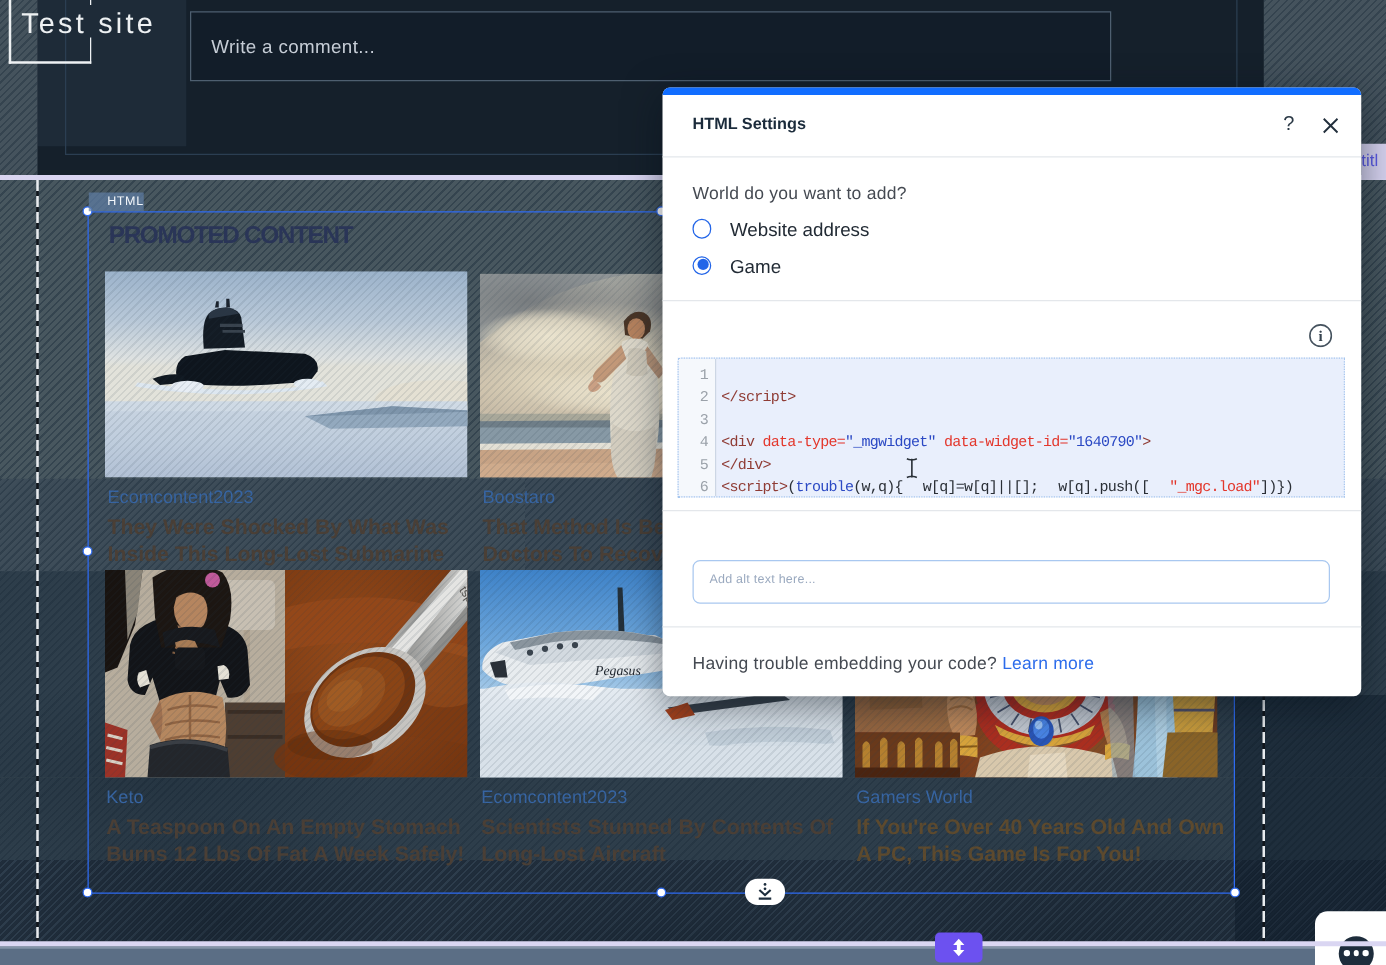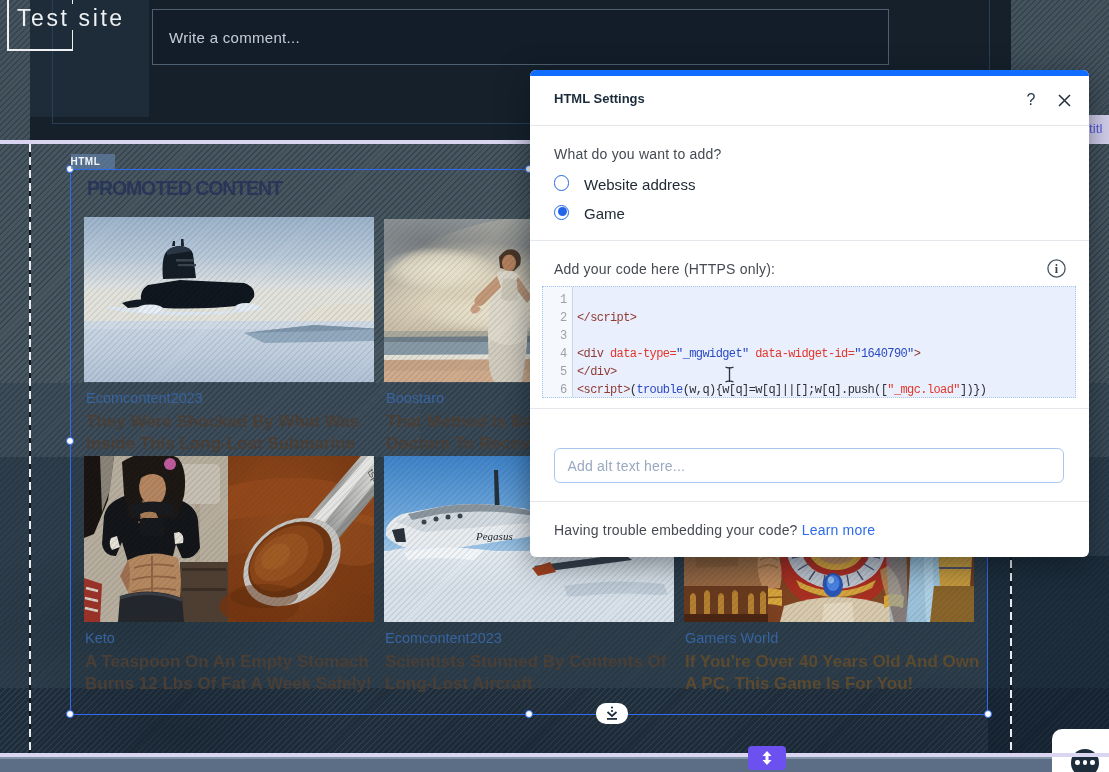"HTML" #htmlLabel { font-weight: bold -> normal; text-align: left -> right }
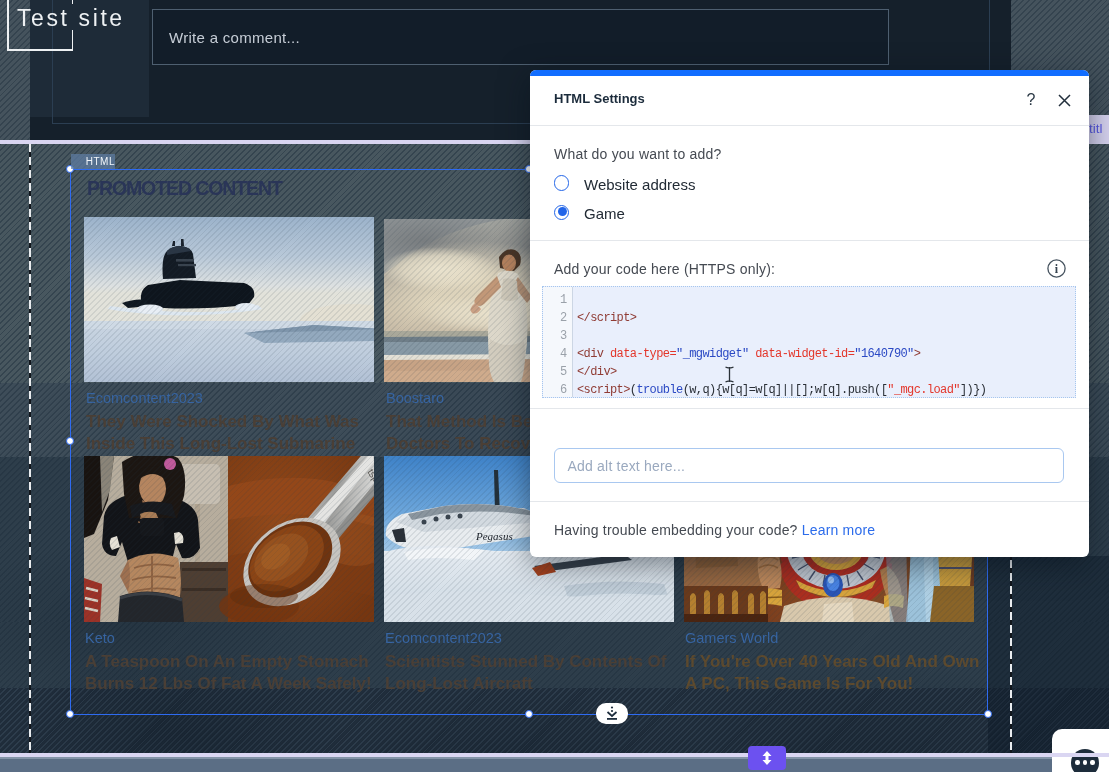"What do you want to" div.dlgLabel { text: What -> World }
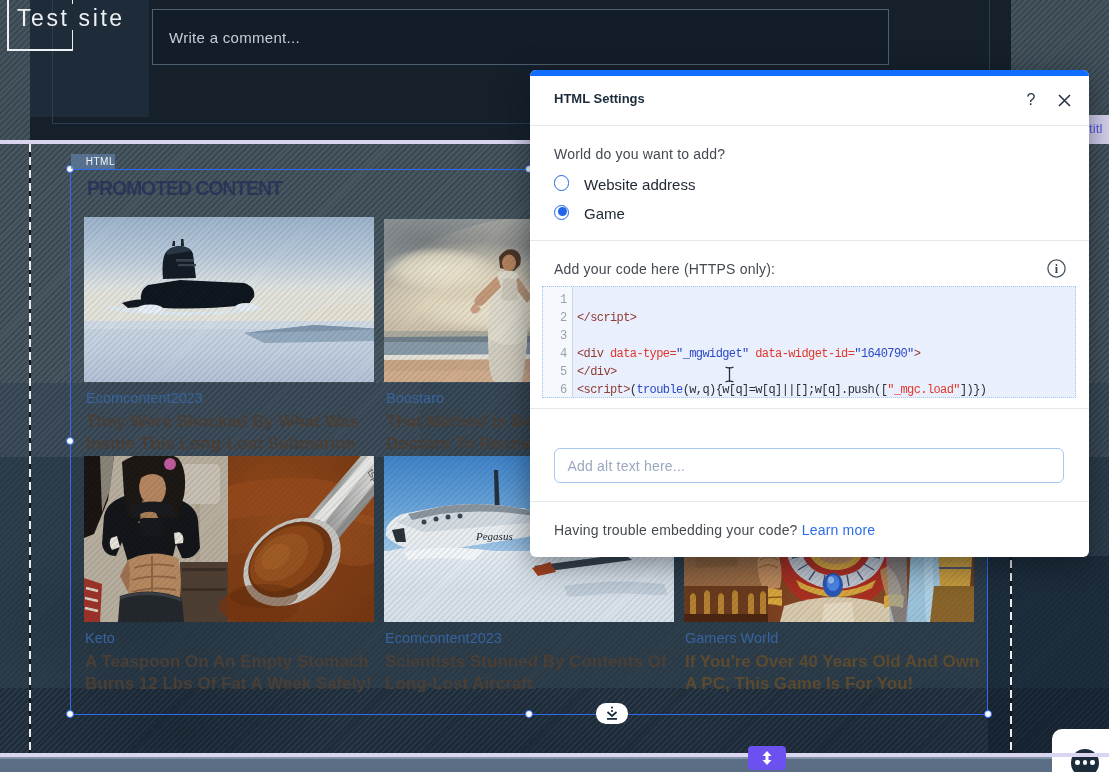"Add your code here (HTTPS" div.dlgLabel { html: <div>Add your code here (HTTPS only):</div> -> none }
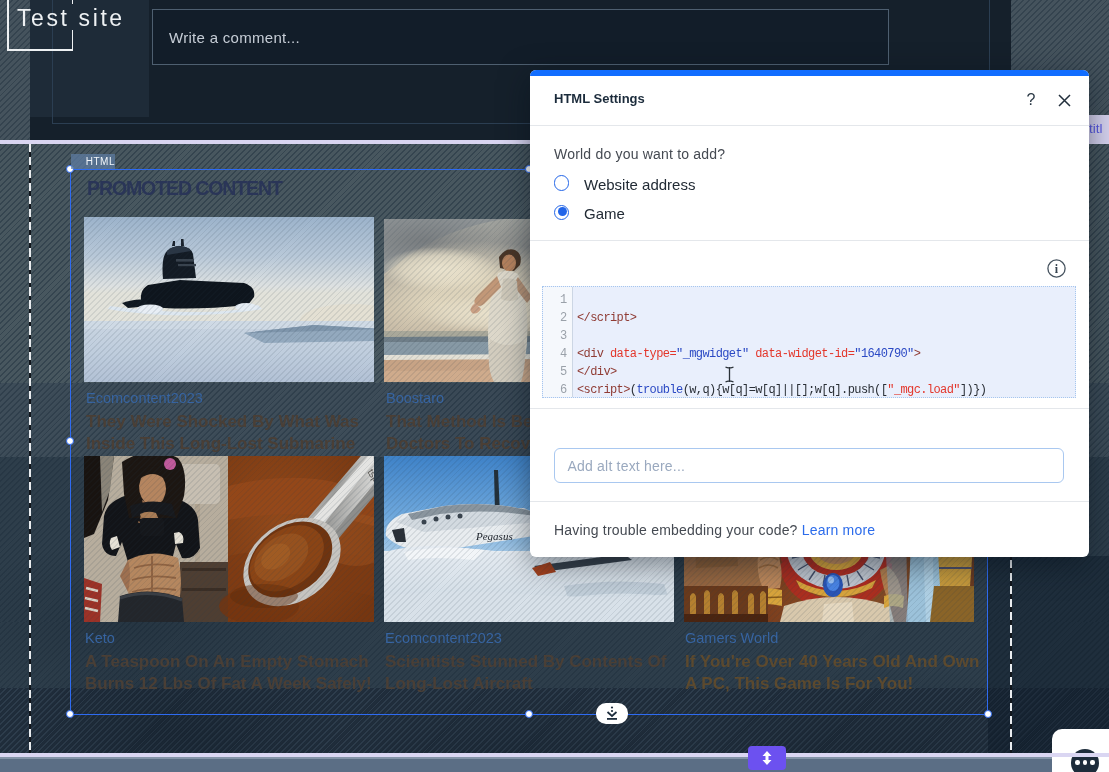"w[q]=w[q]" .ul { margin-left: none -> 16px }
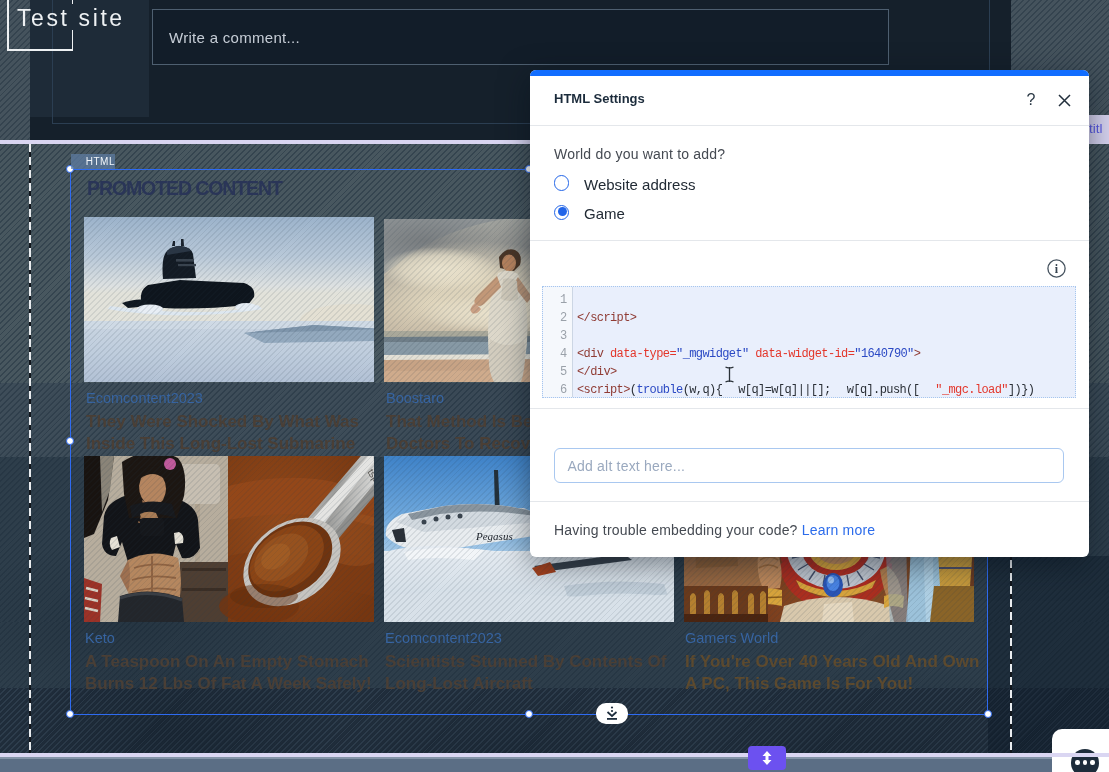"Add alt text here..." #altPh { font-size: 14px -> 10px }
